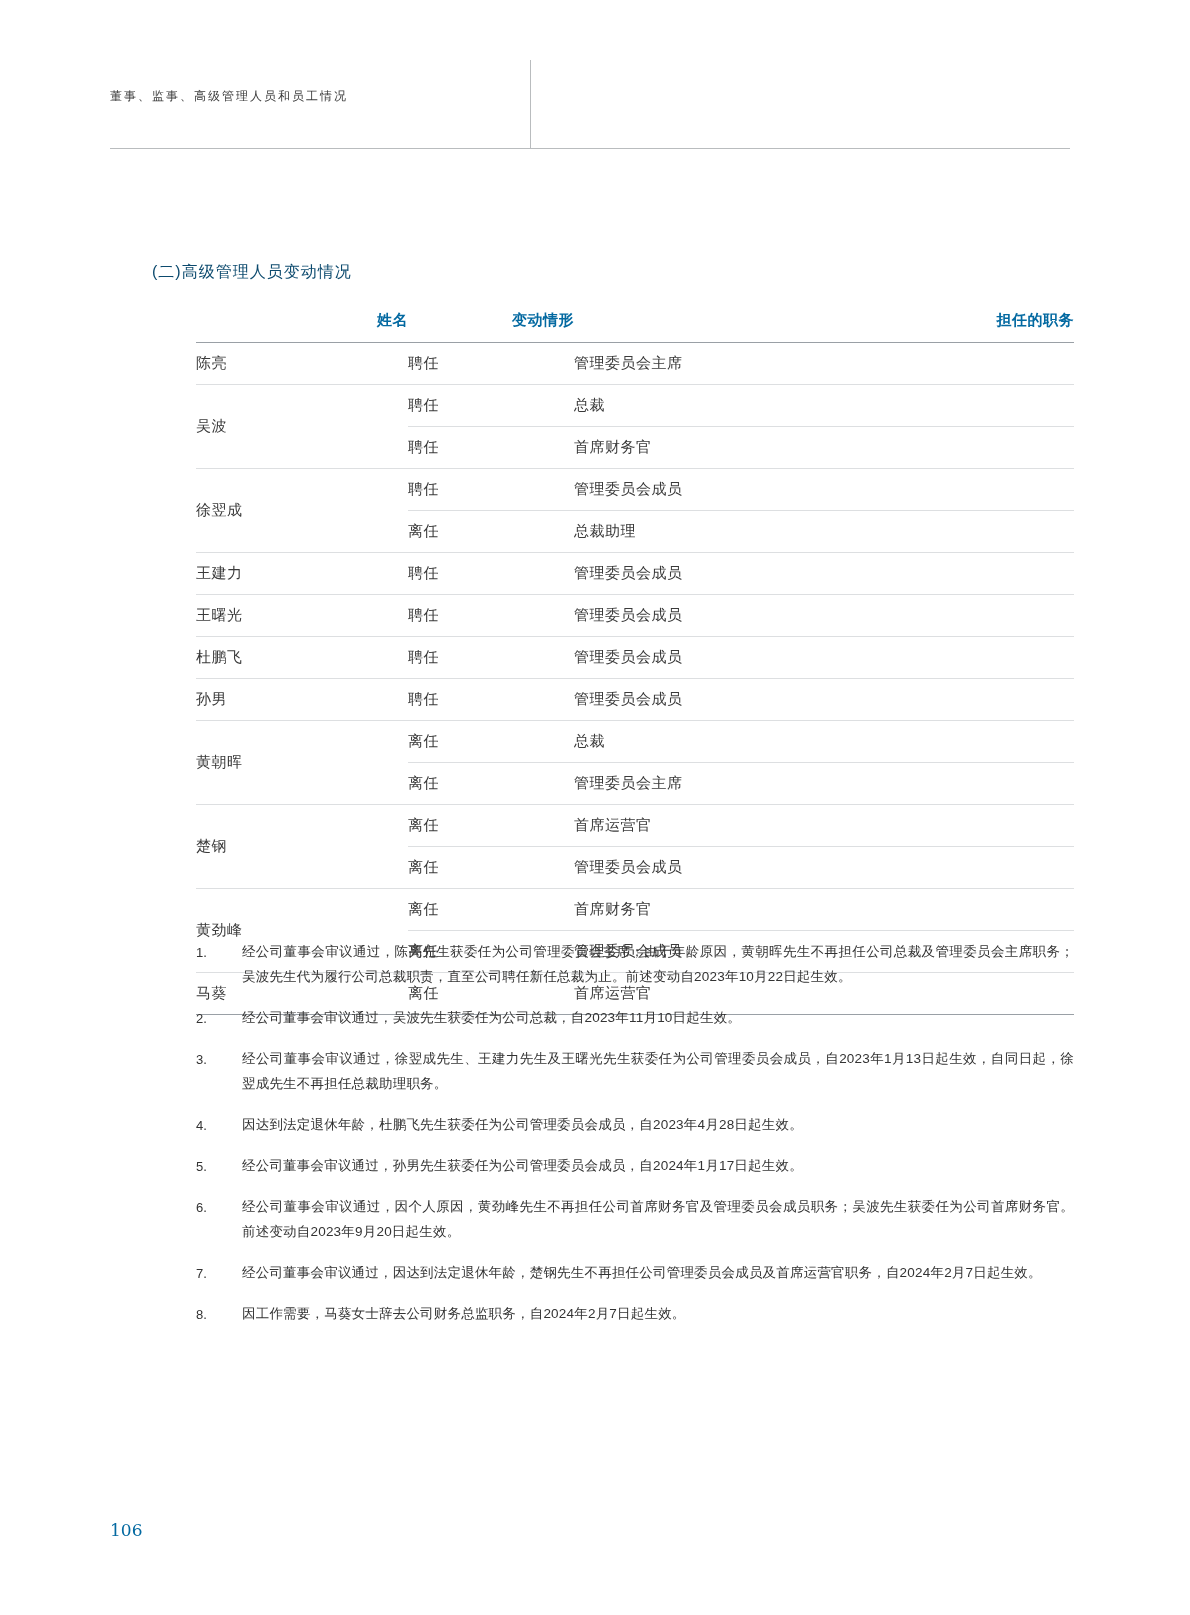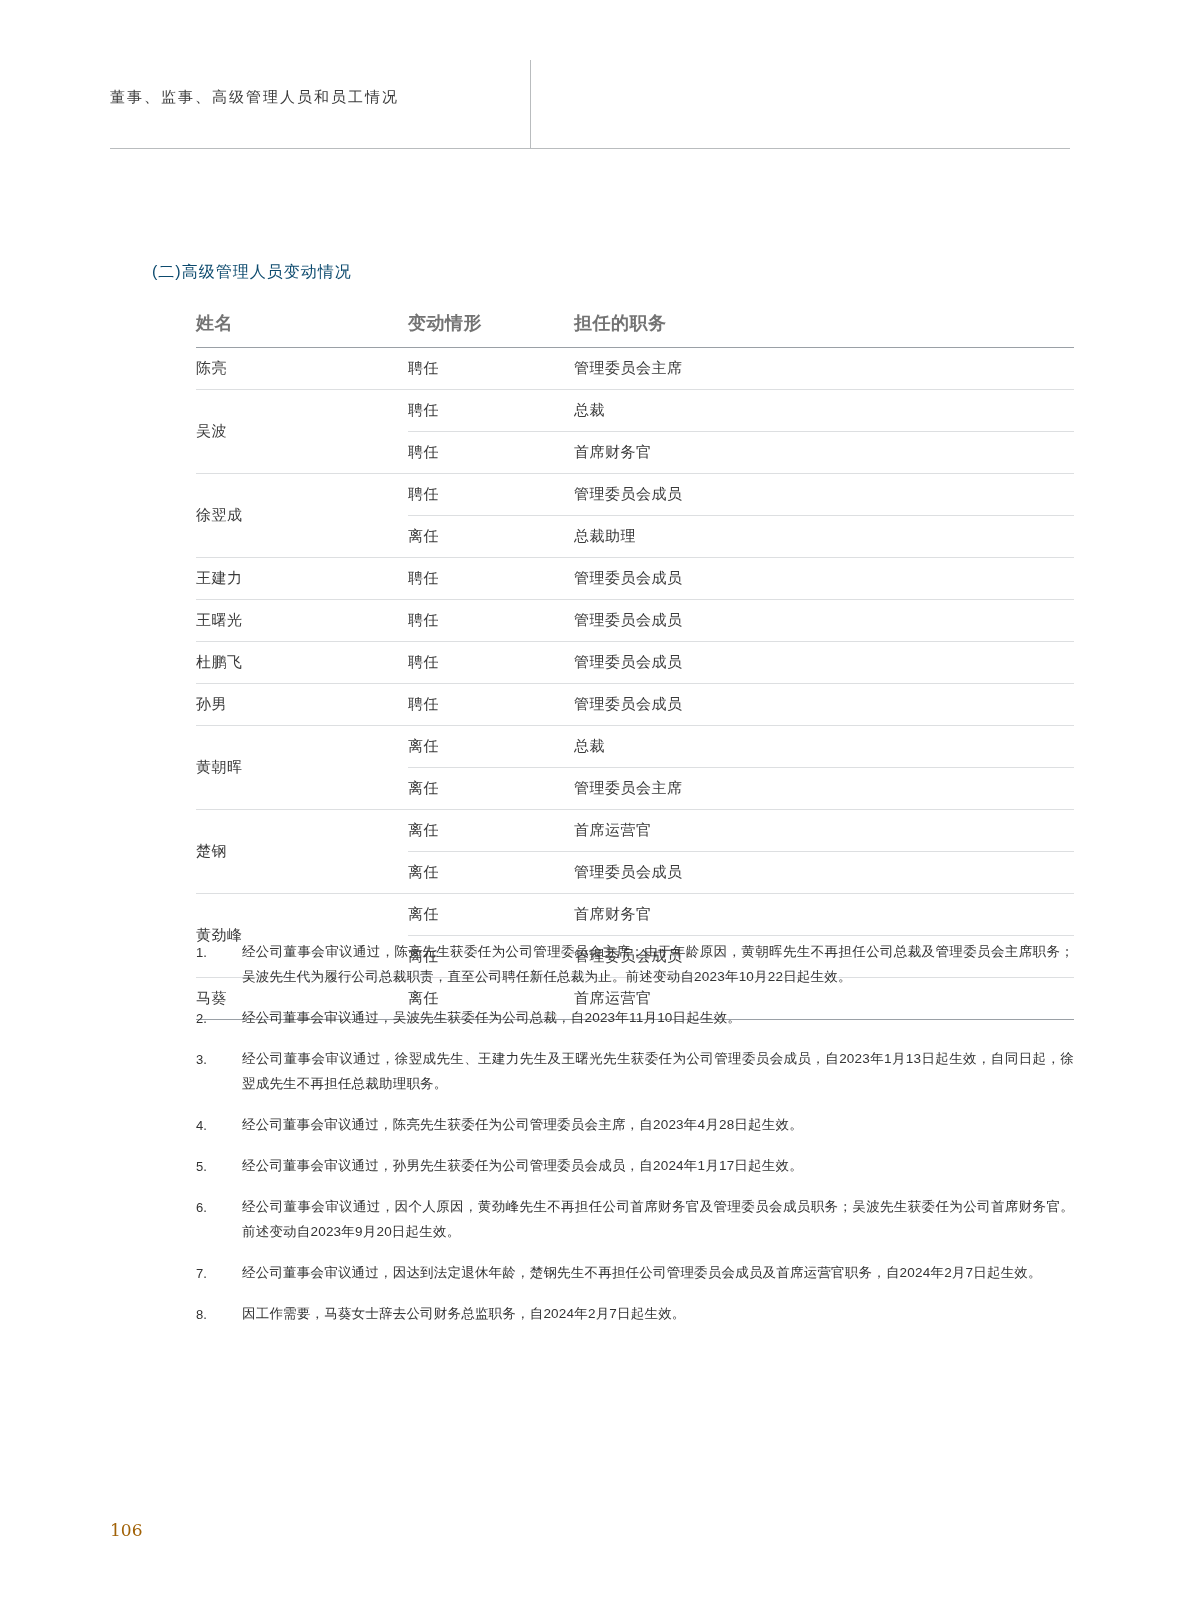"董事、监事、高级管理人员和员工情况" .header-title { font-size: 15px -> 12px }
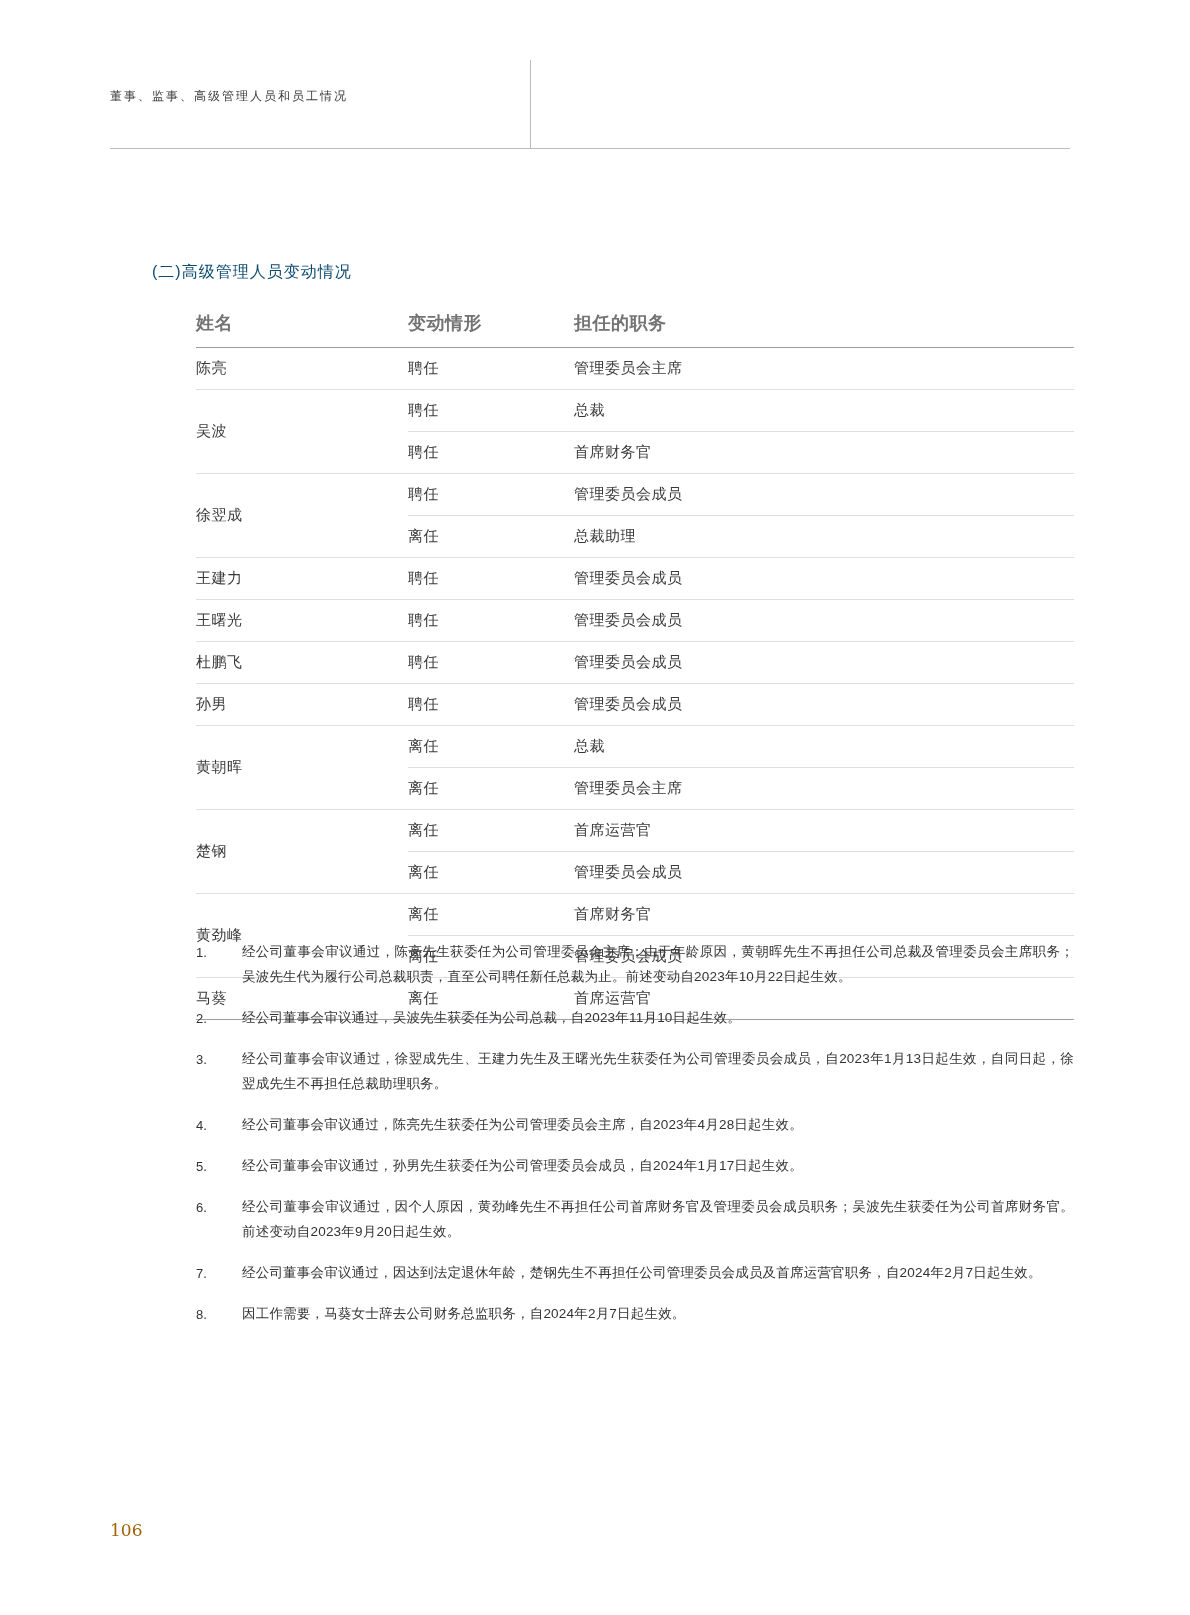"姓名" table.data thead th { color: #737373 -> #0369a1; font-size: 18px -> 15px; text-align: left -> right }
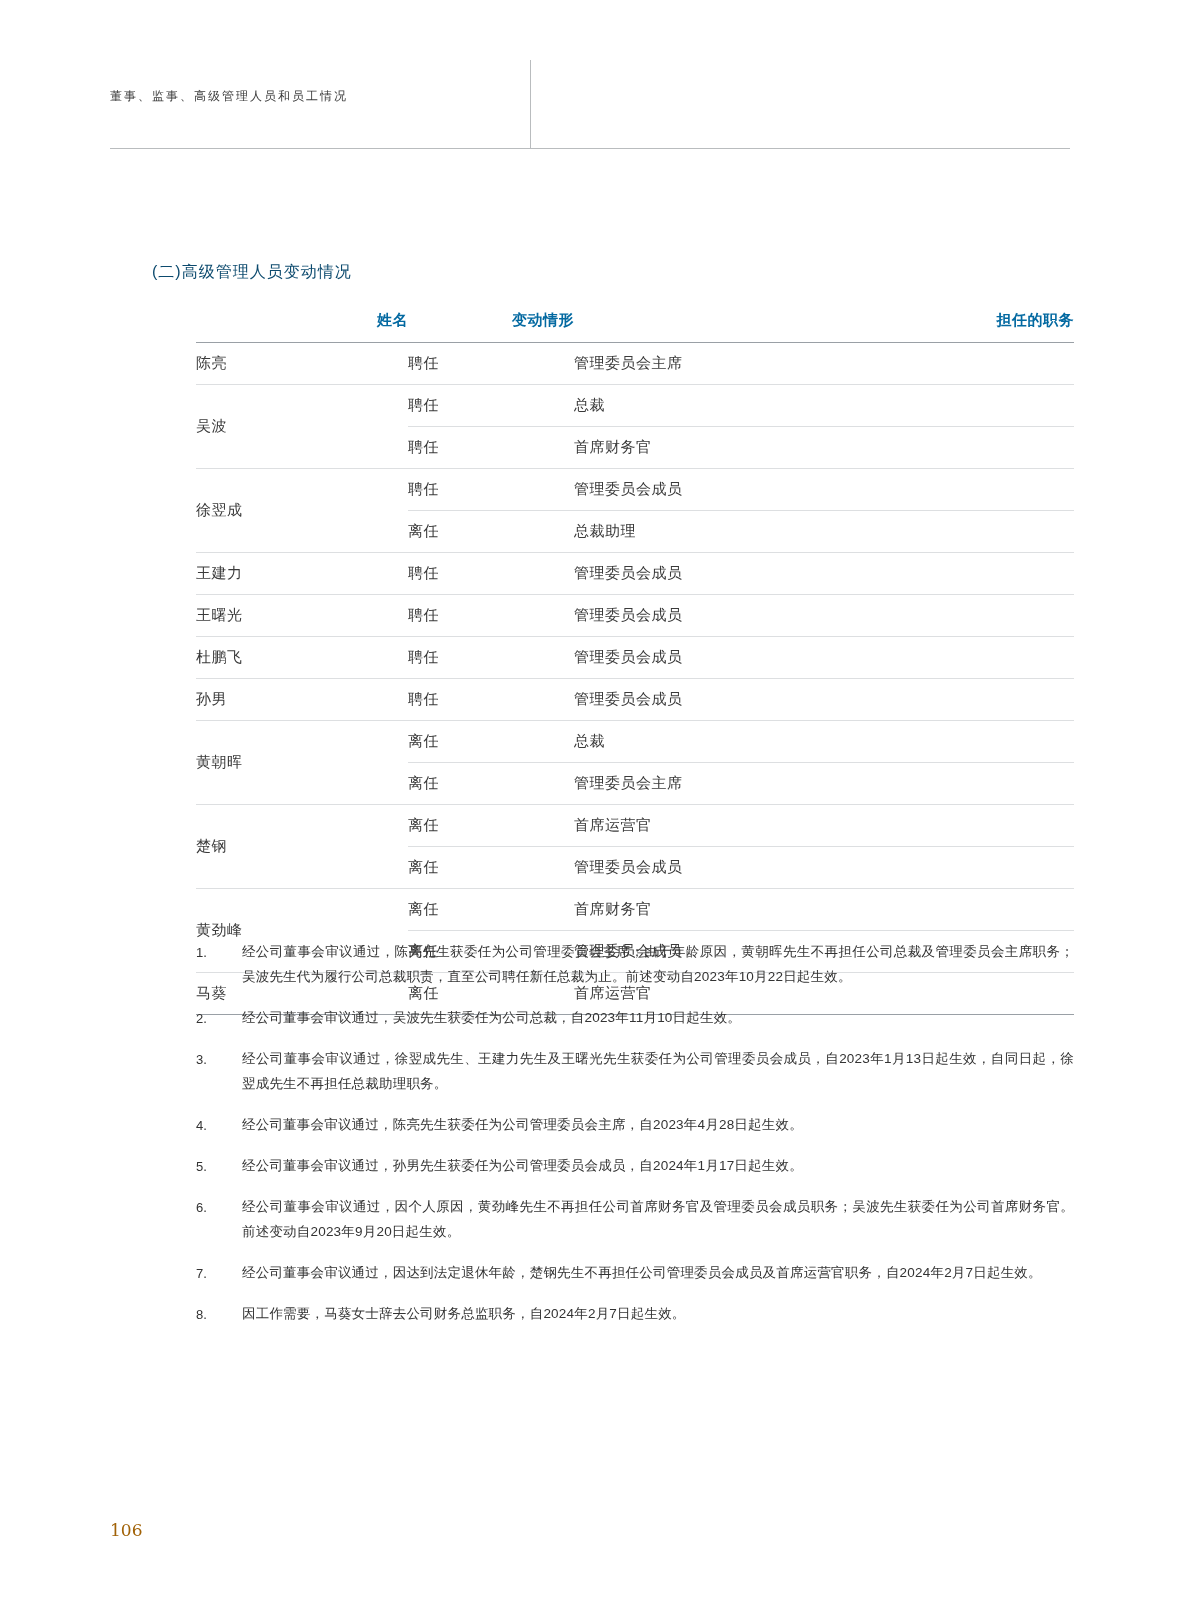"经公司董事会审议通过，陈亮先生获委任为公司管理委员会主席，自2023年4月28日" div.note-text { text: 经公司董事会审议通过，陈亮先生获委任为公司管理委员会主席 -> 因达到法定退休年龄，杜鹏飞先生获委任为公司管理委员会成员 }
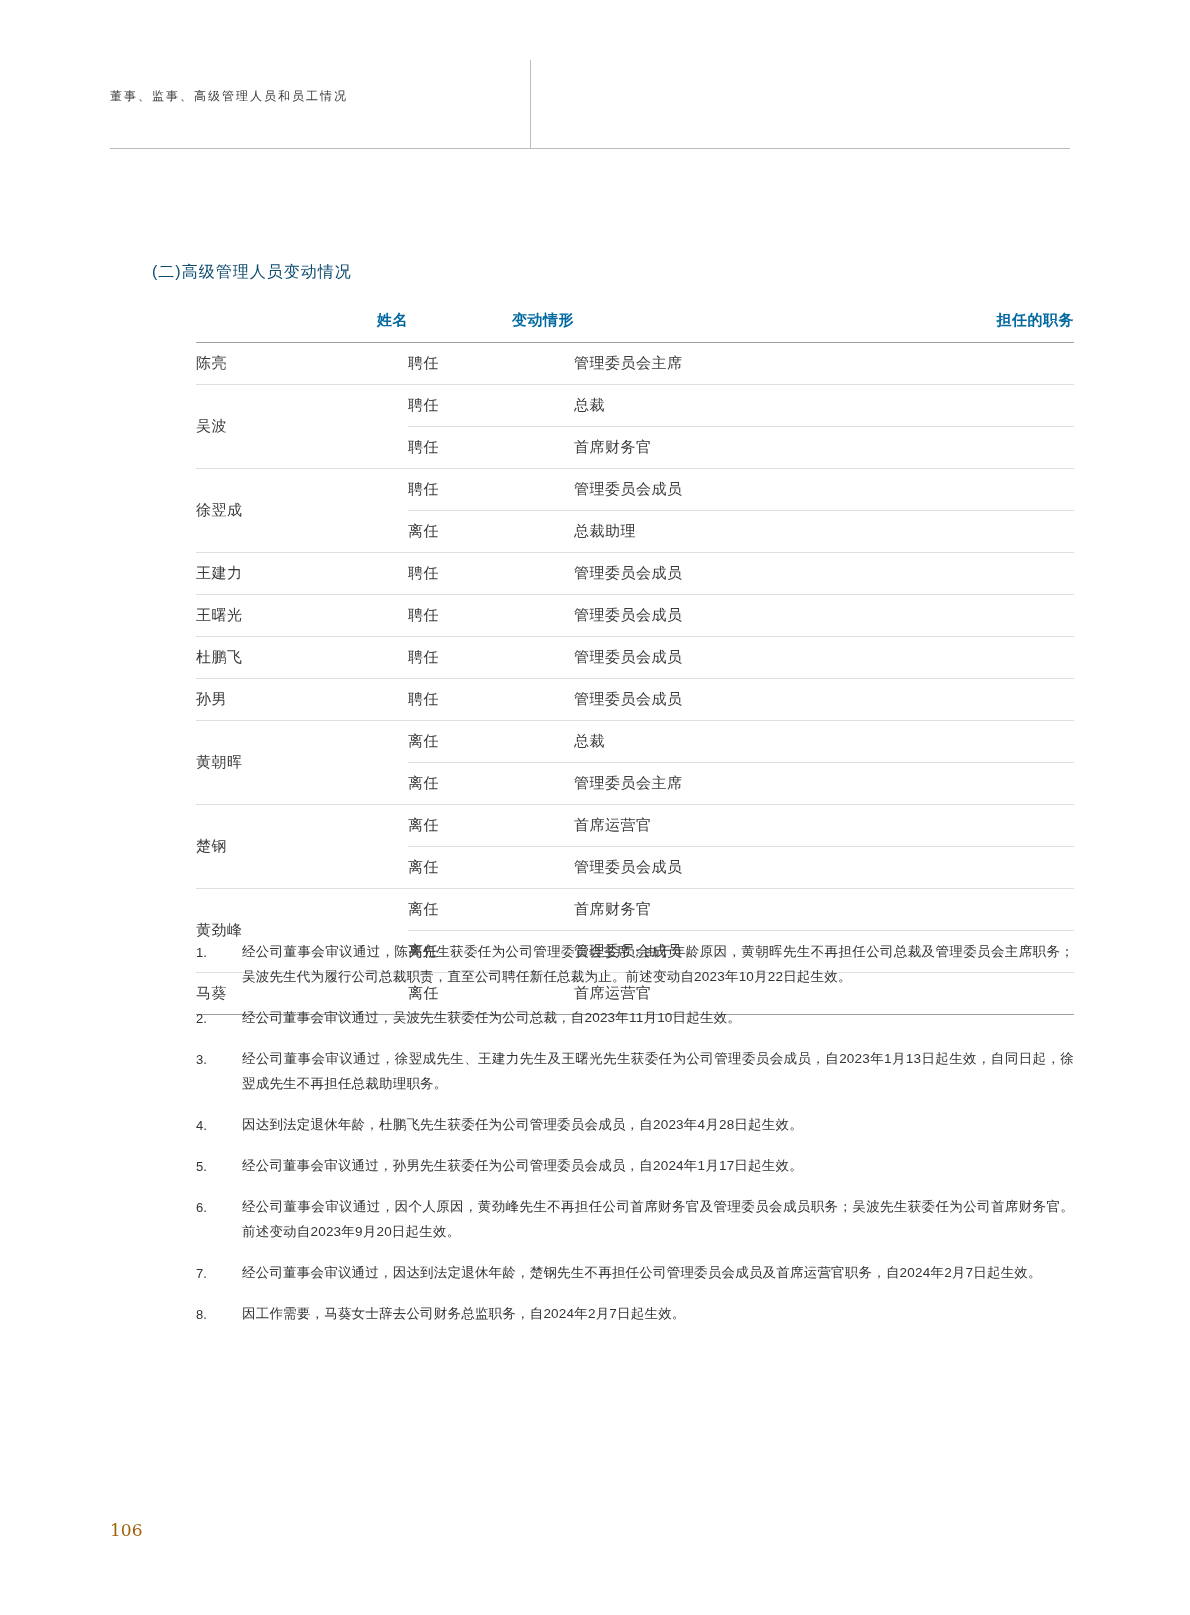"106" .page-number { color: #a16207 -> #0369a1 }
